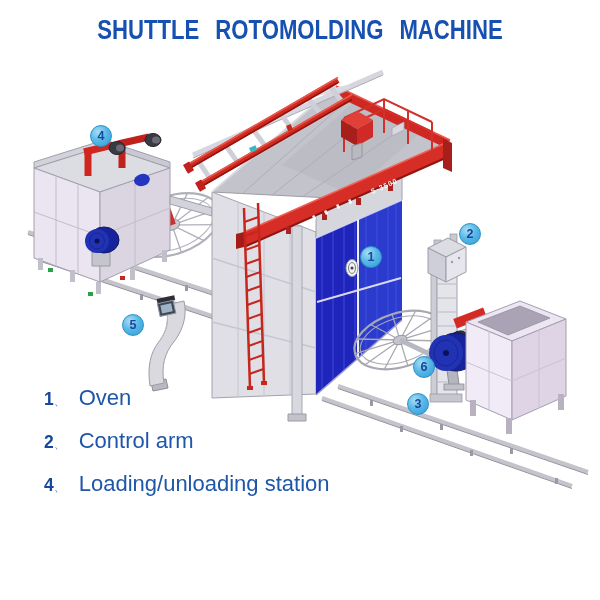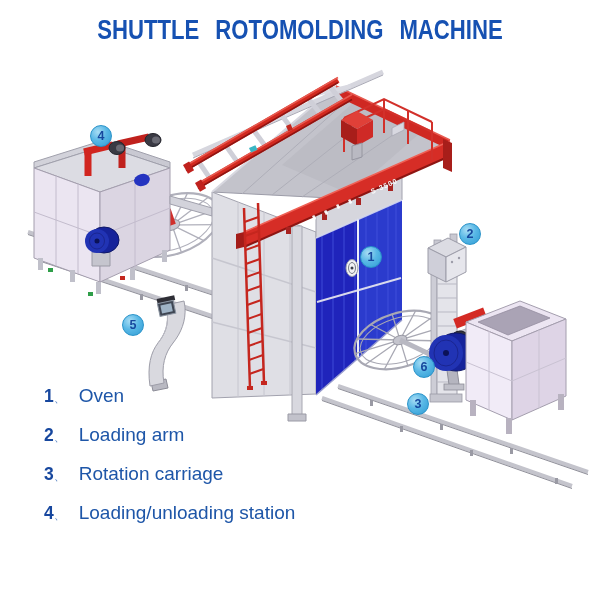"Oven" #legend .lbl { font-size: 19px -> 22px }
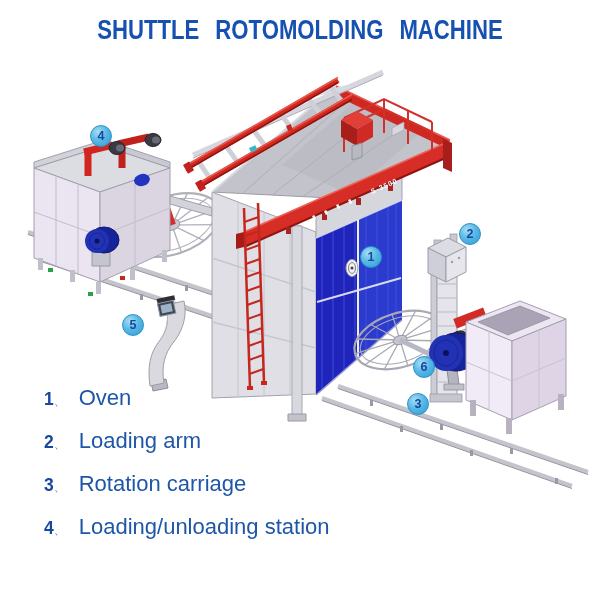"Loading arm" span.lbl { text: Loading -> Control }
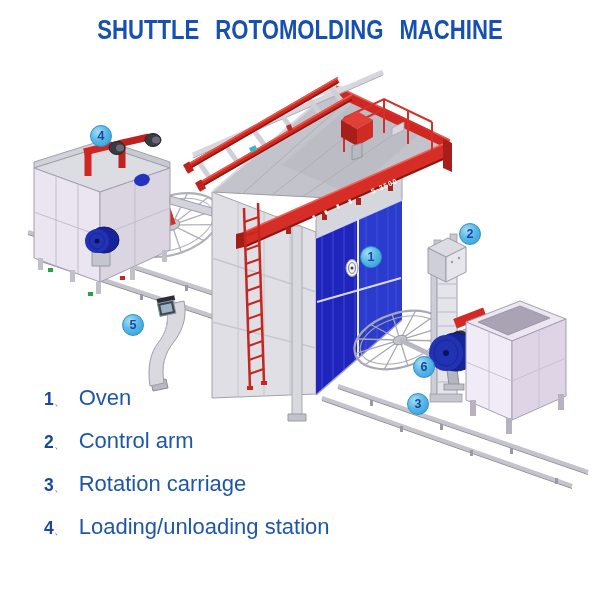"3、 Rotation carriage" li { html: <li> <span>3</span><span>、</span><span>Rotation carriage</span> </li> -> none }
